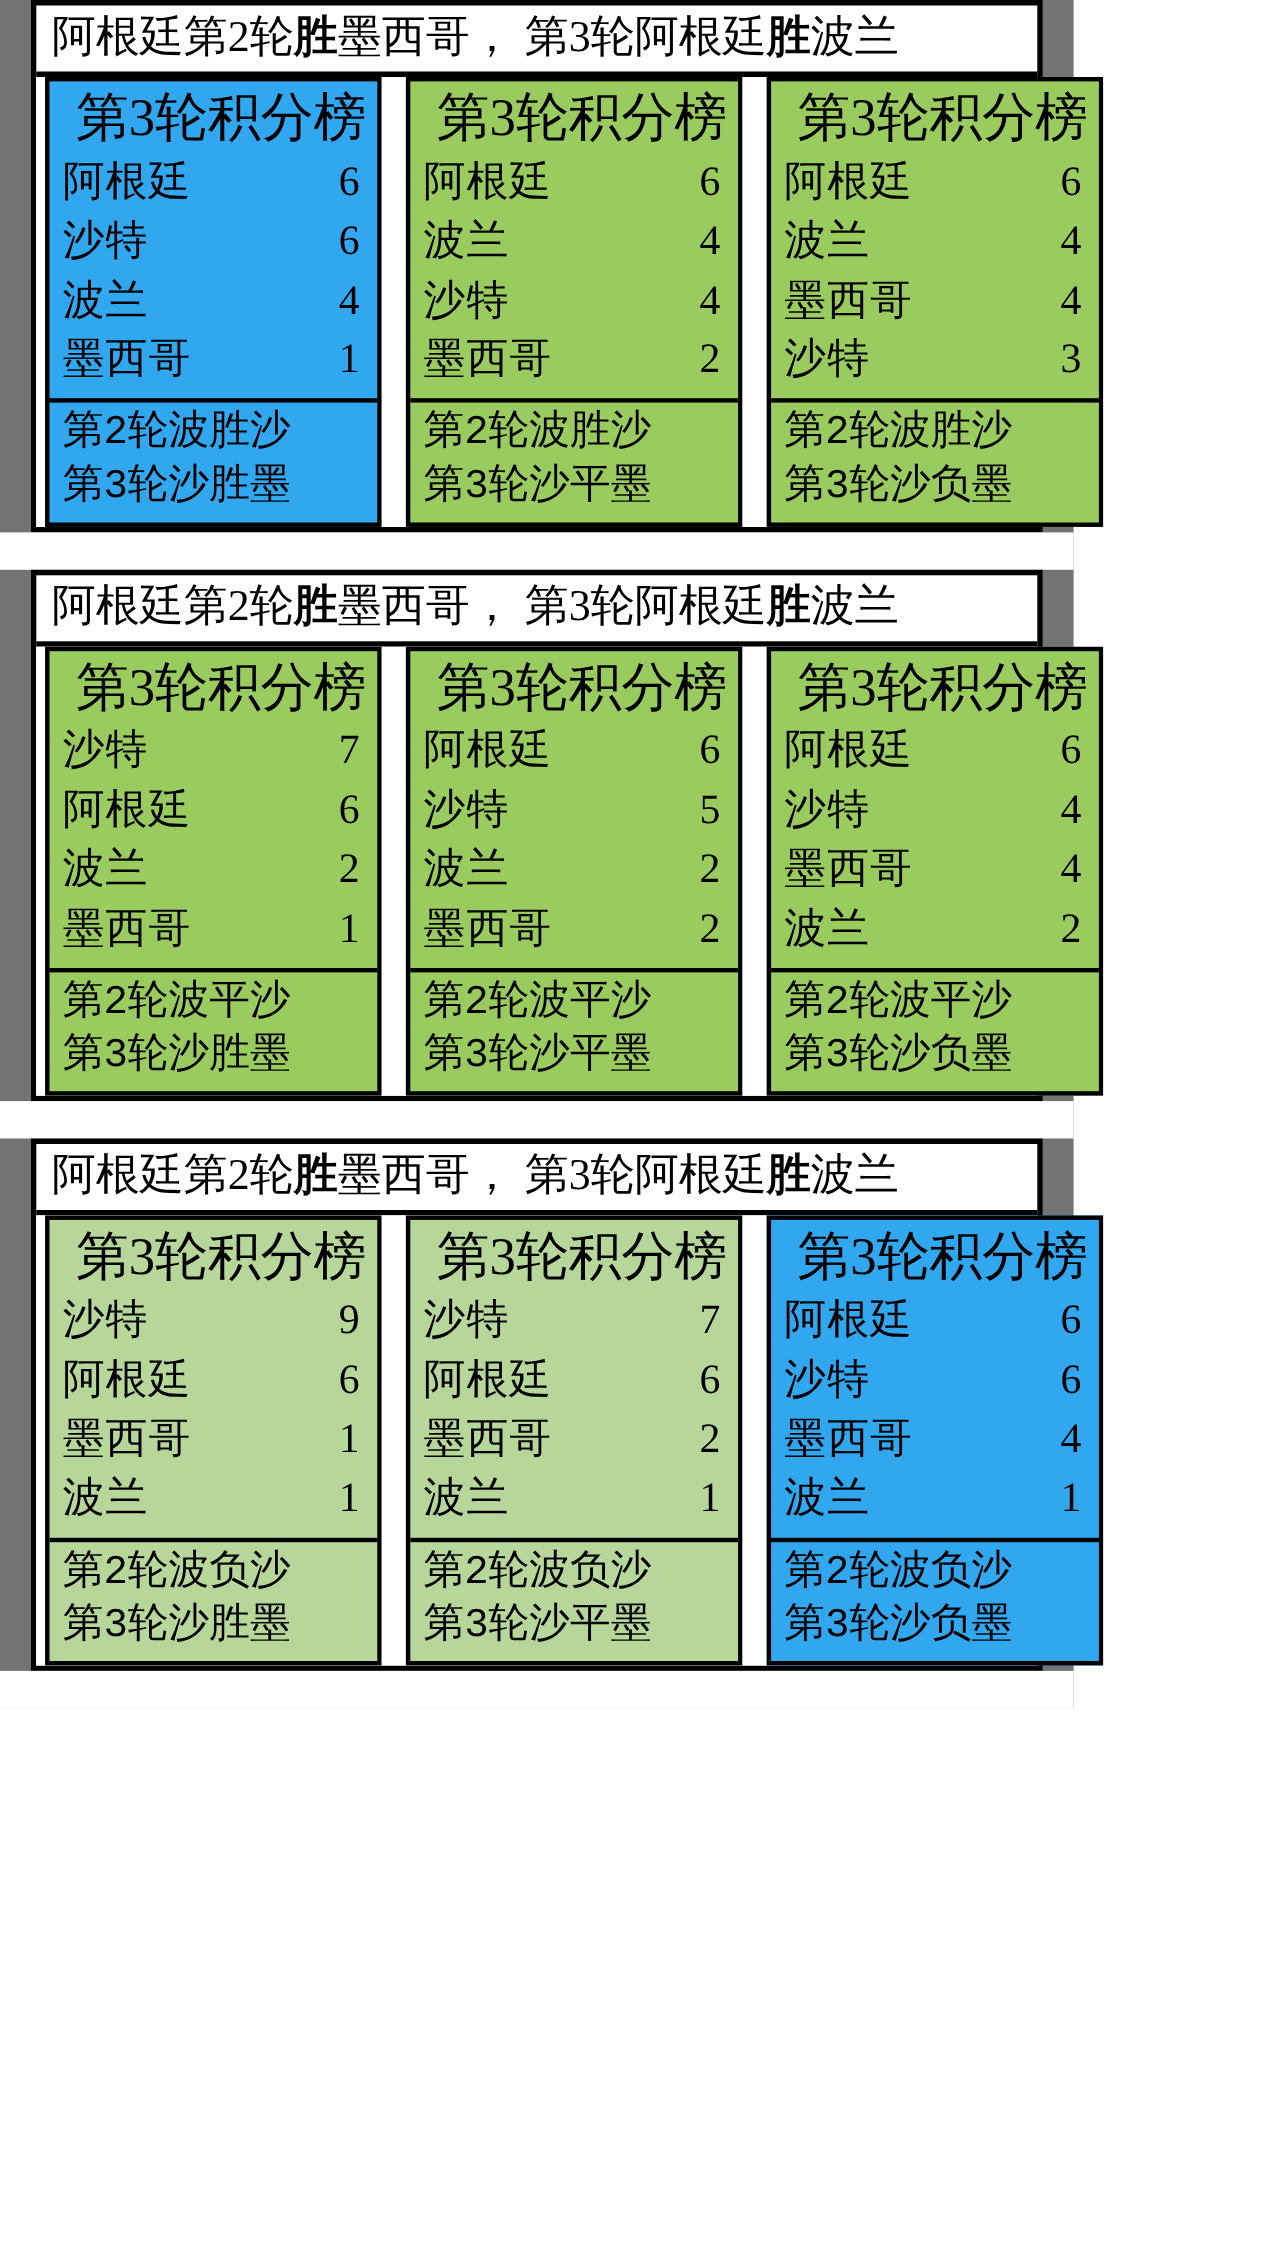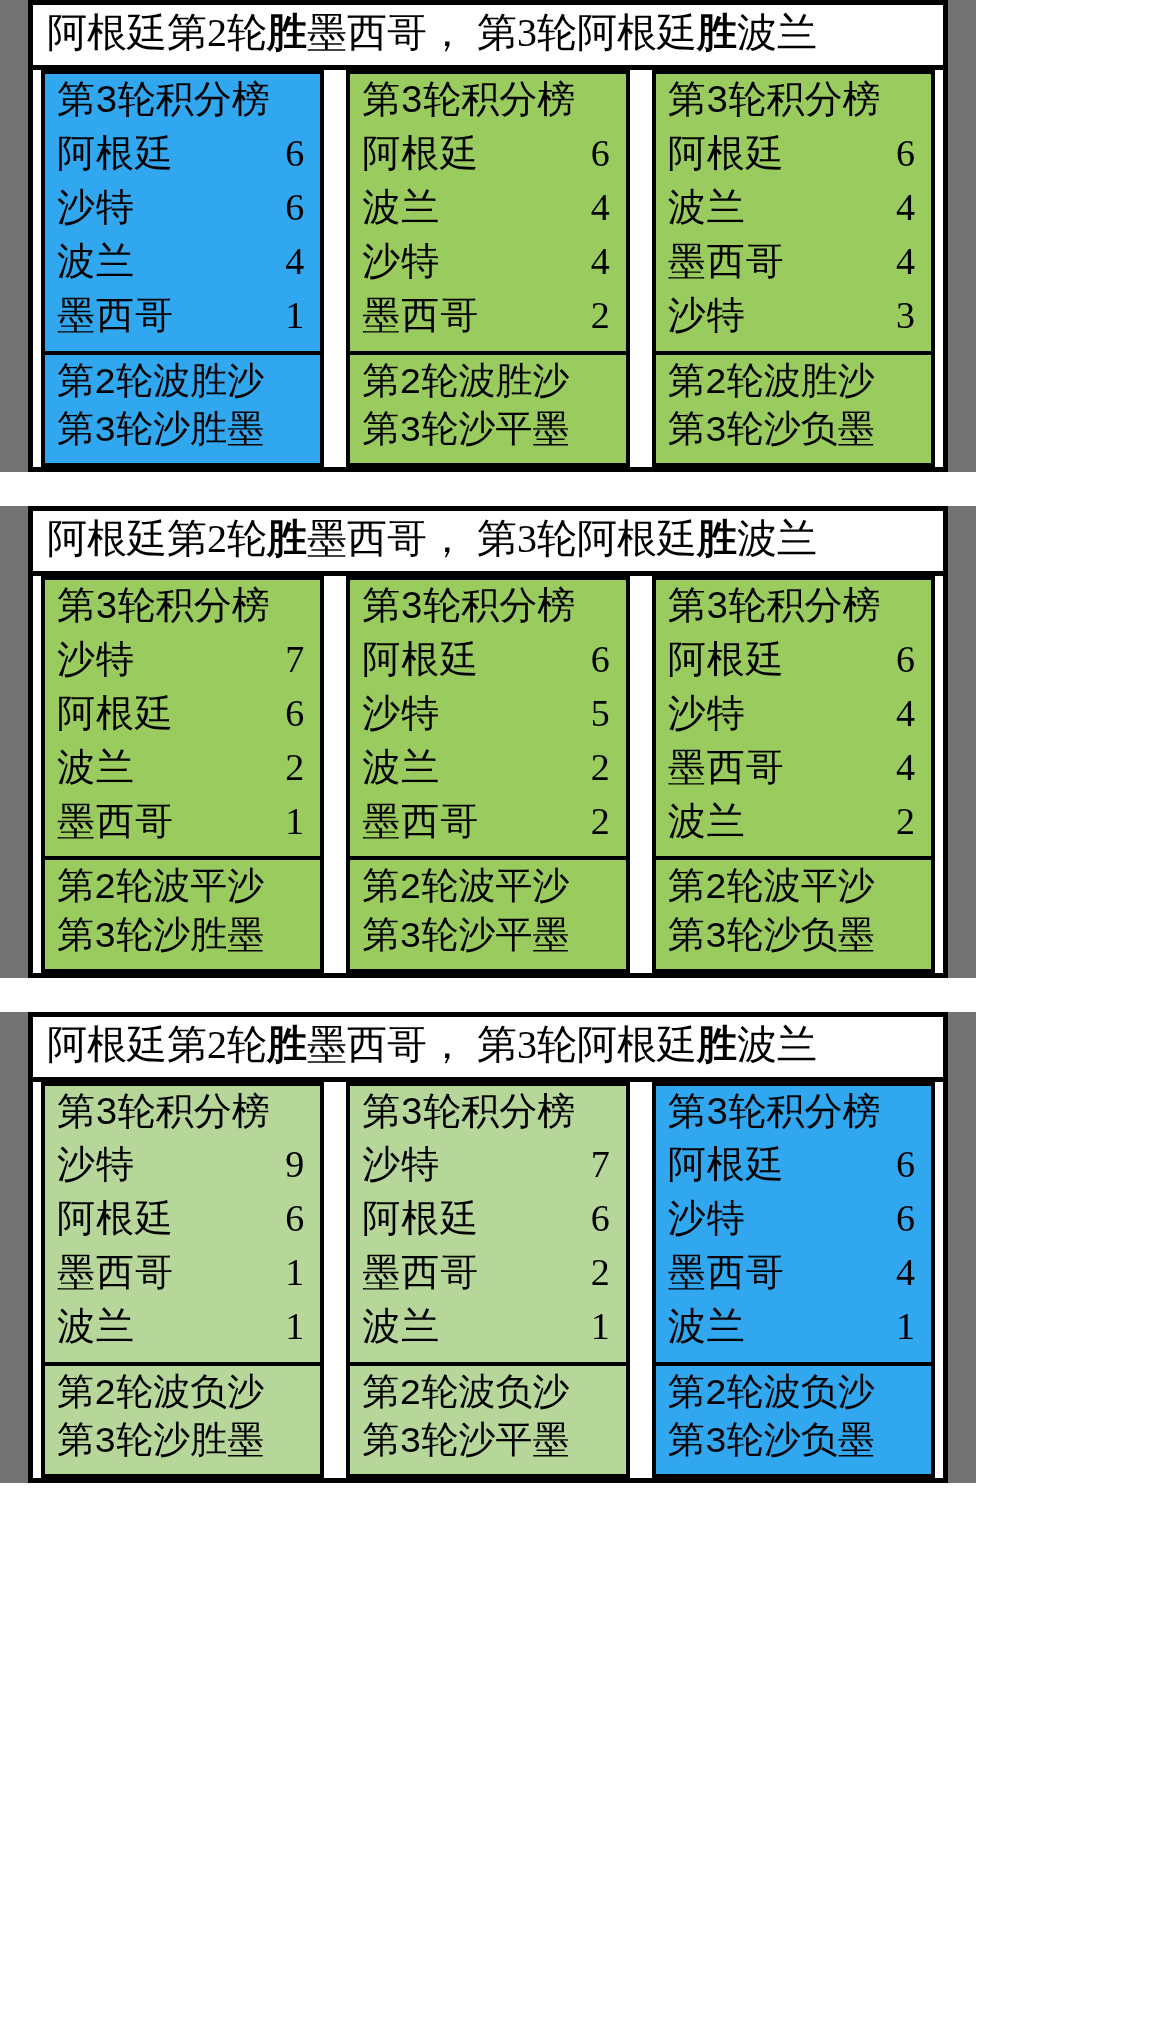"第3轮积分榜" .table-title { font-family: Liberation Mono, monospace -> none; font-size: 38px -> 48px; padding: 6px 10px 2px 12px -> 6px 10px 2px 24px }
